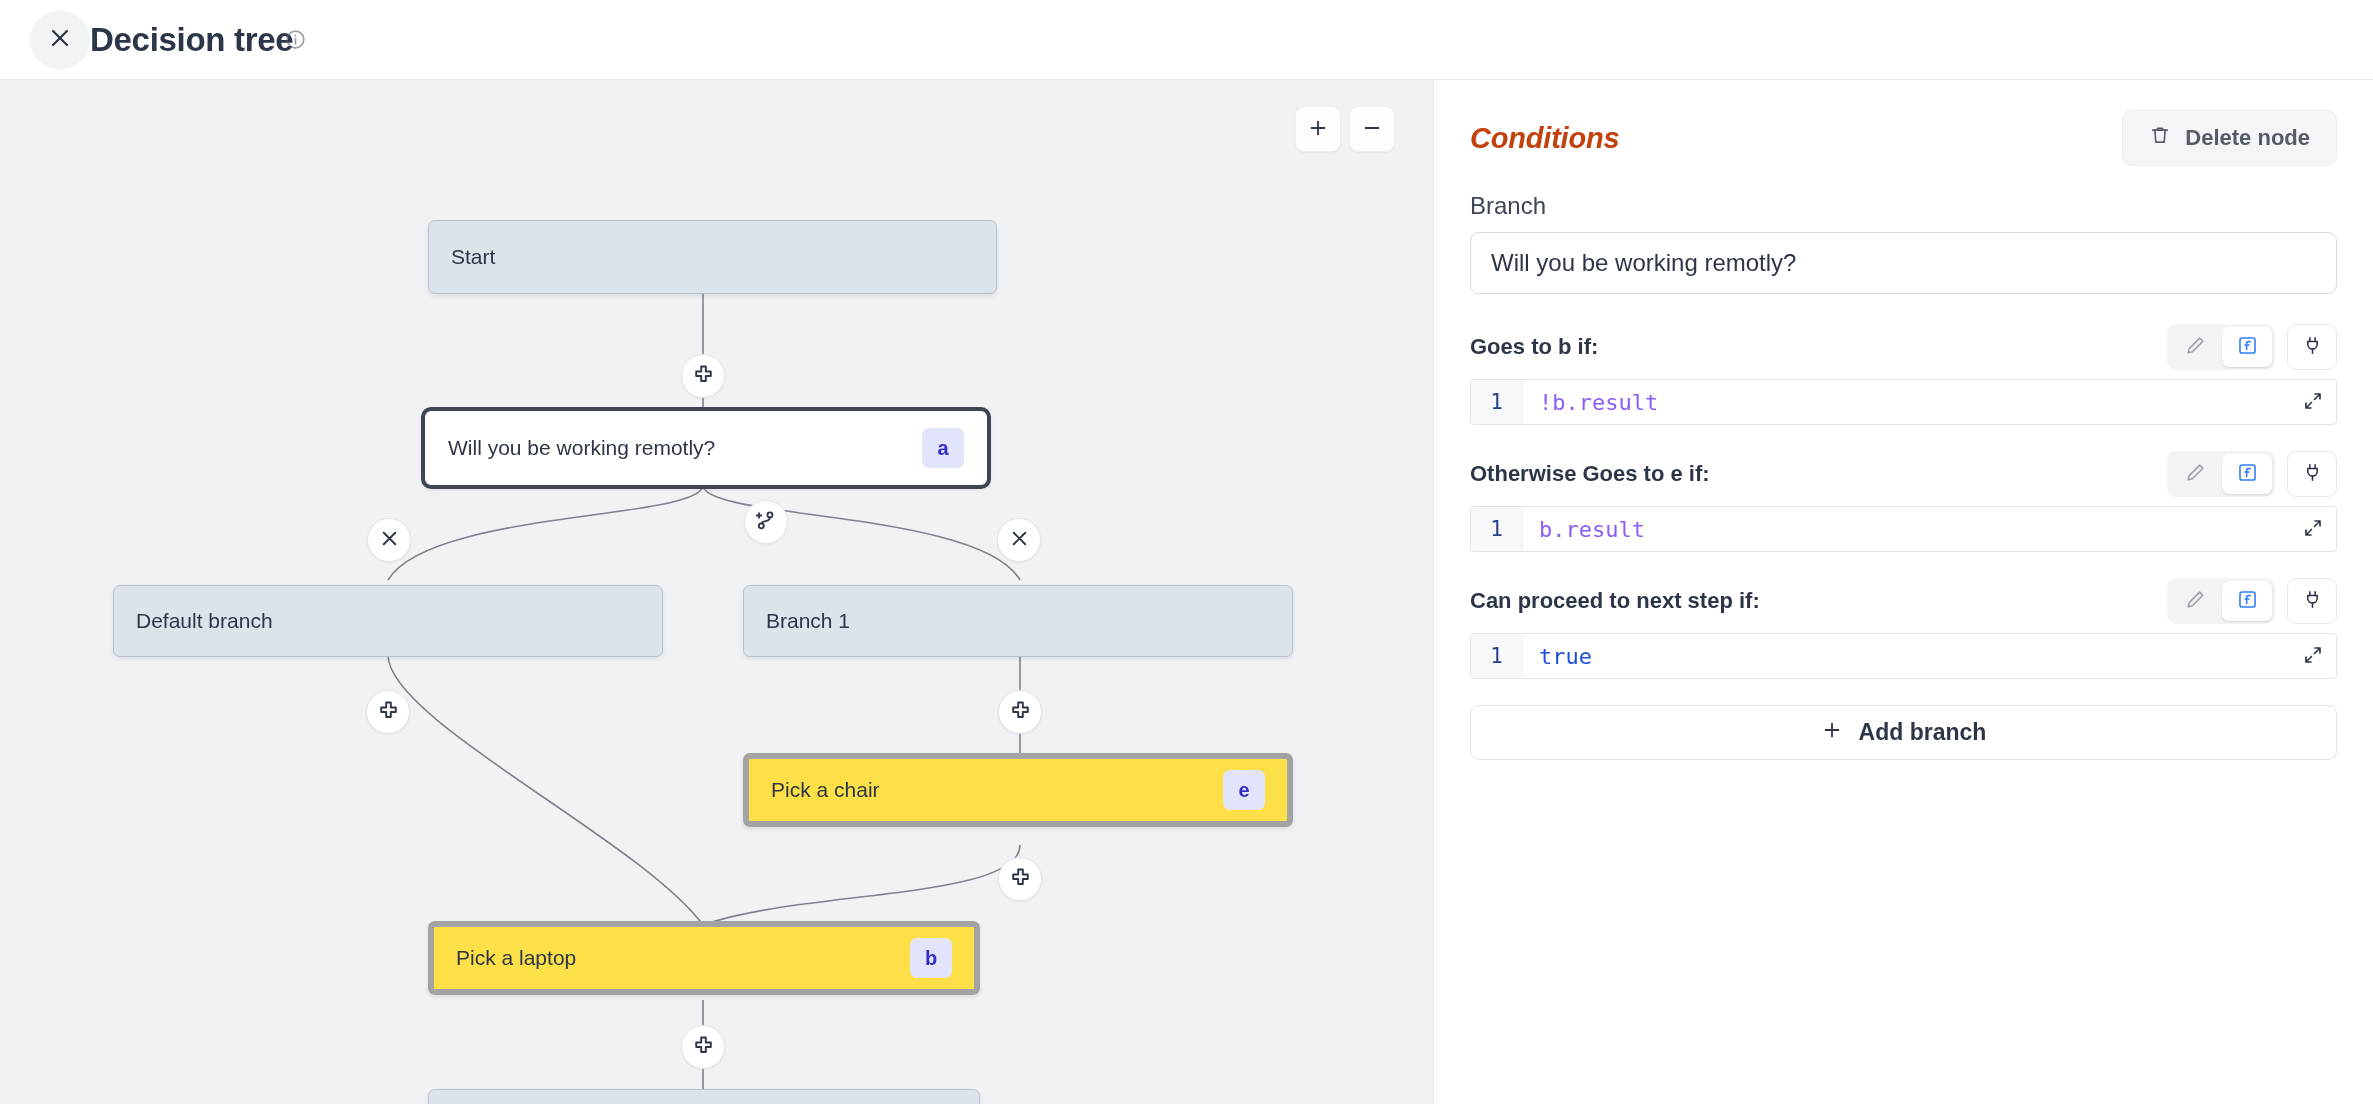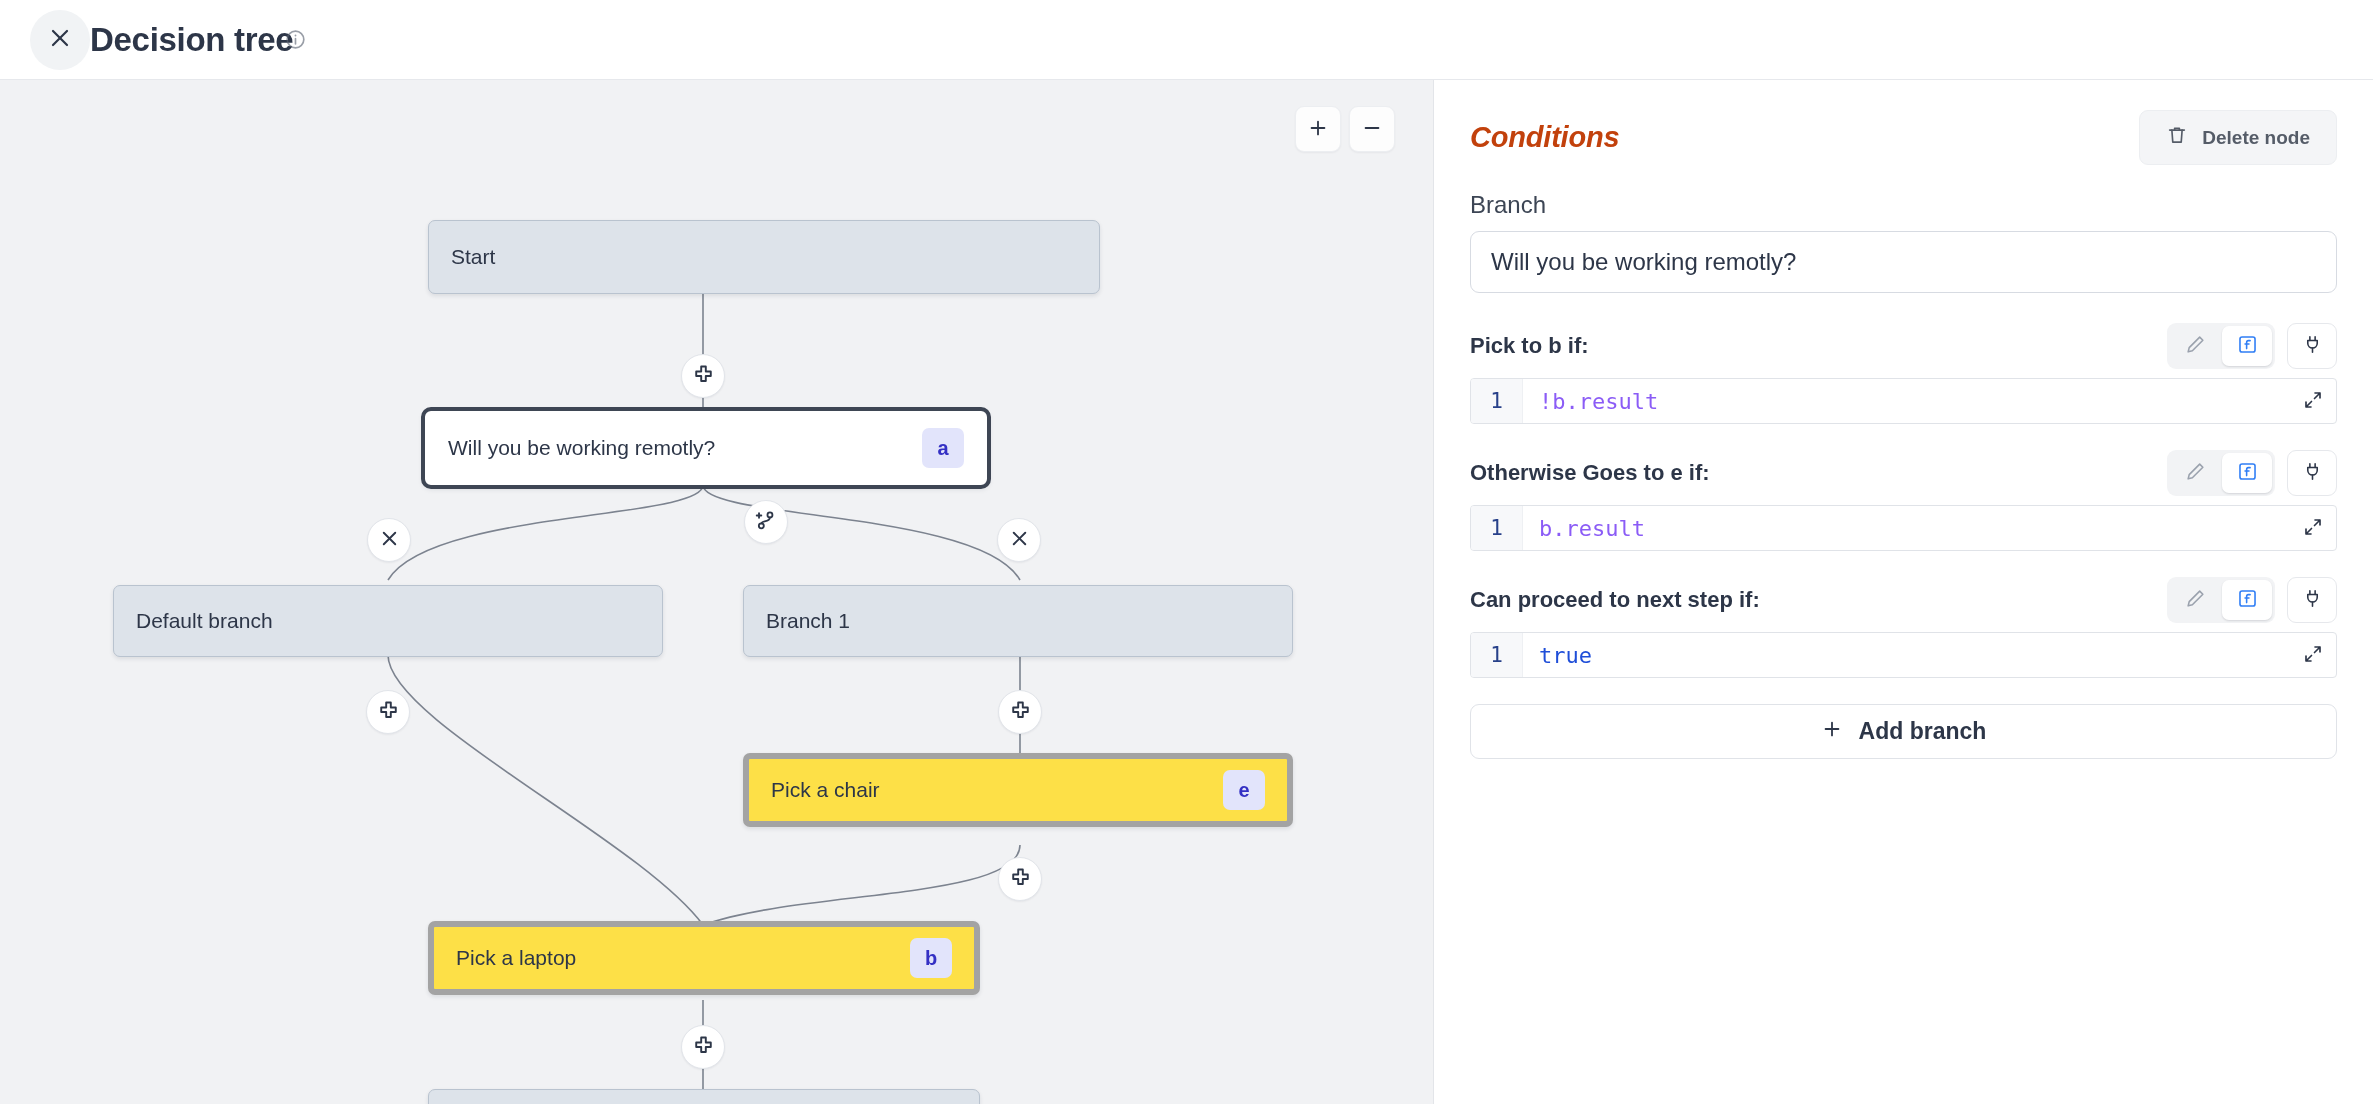"Delete node" .delete-node-btn { font-size: 19px -> 22px }
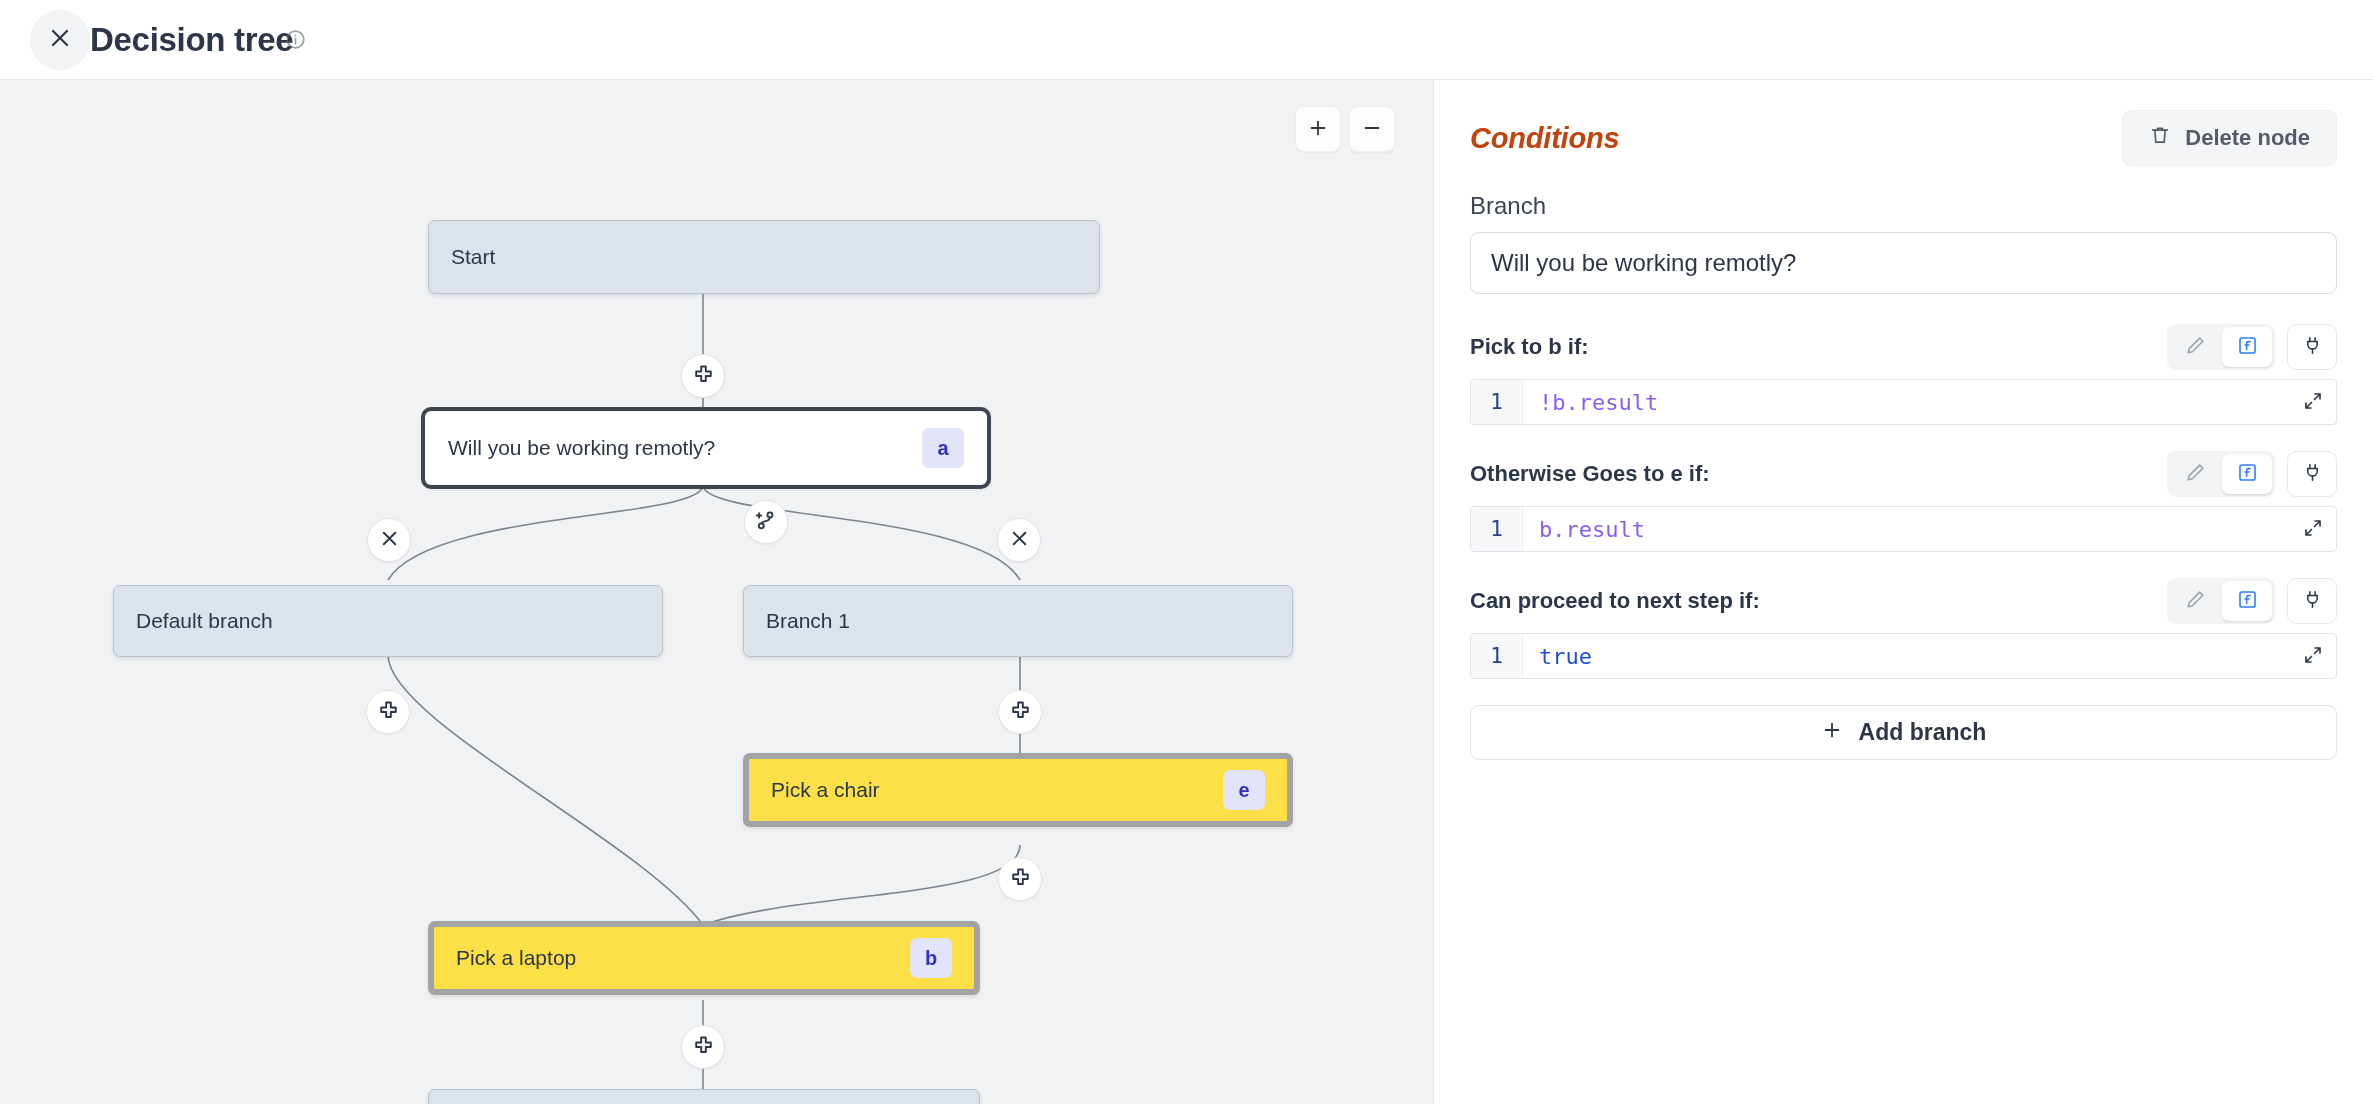"Start" div.node { width: 672px -> 569px }
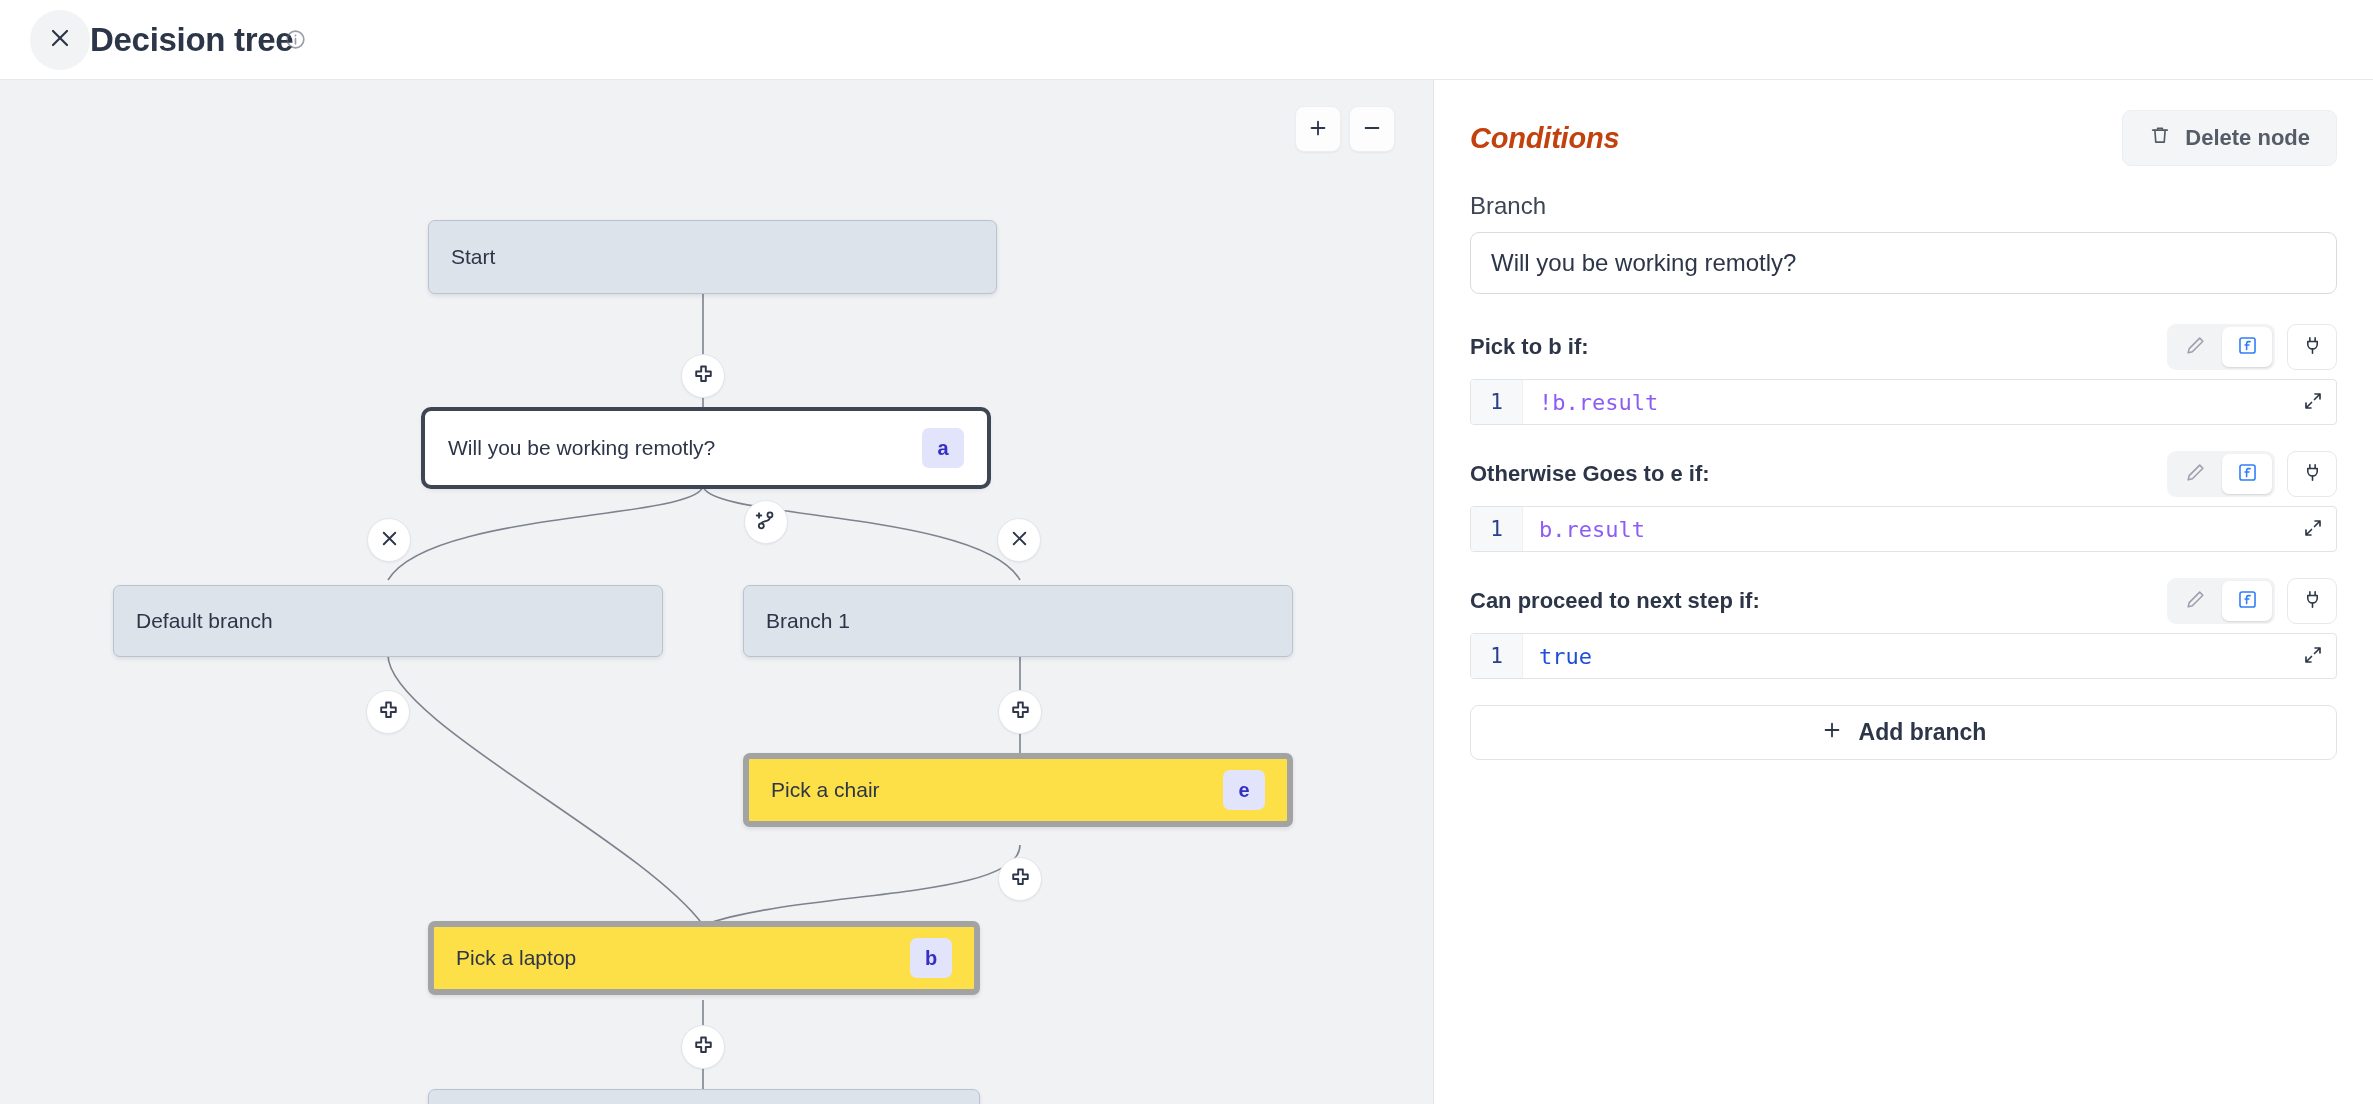"Pick to b if:" div.cond-label { text: Pick -> Goes }
